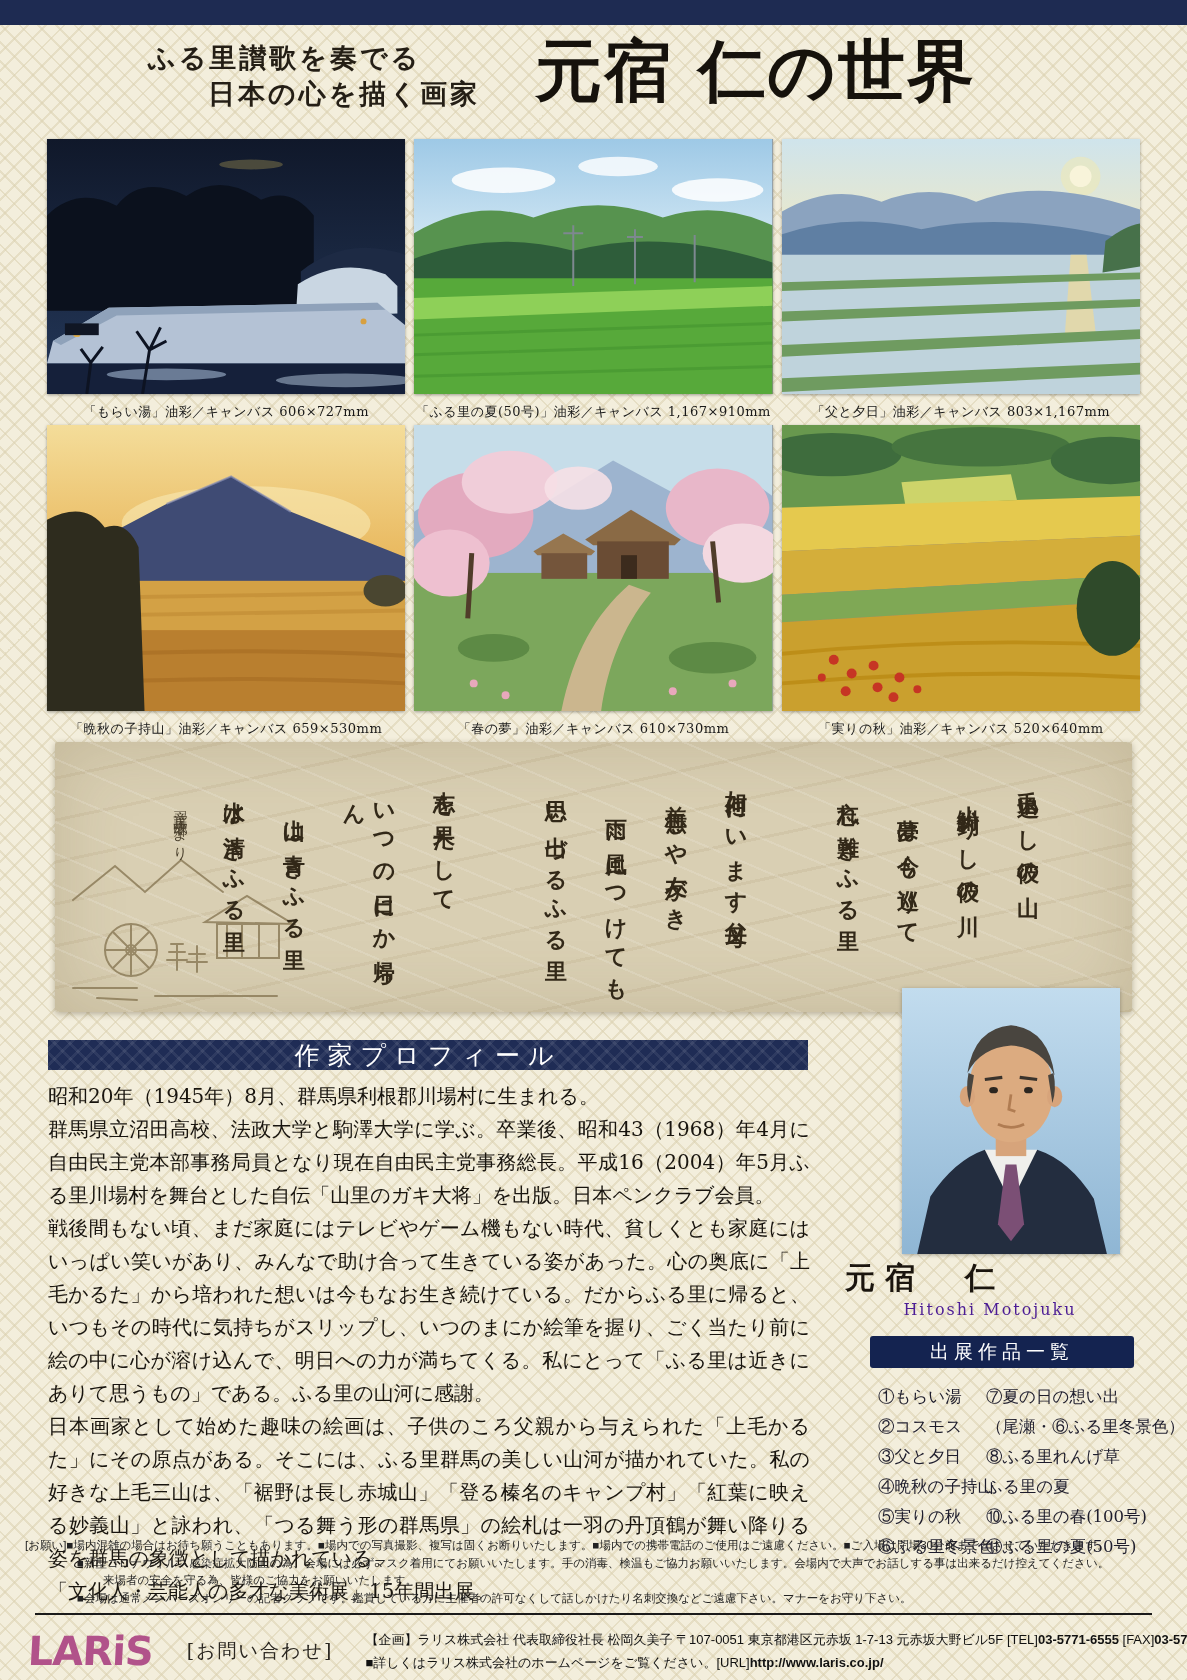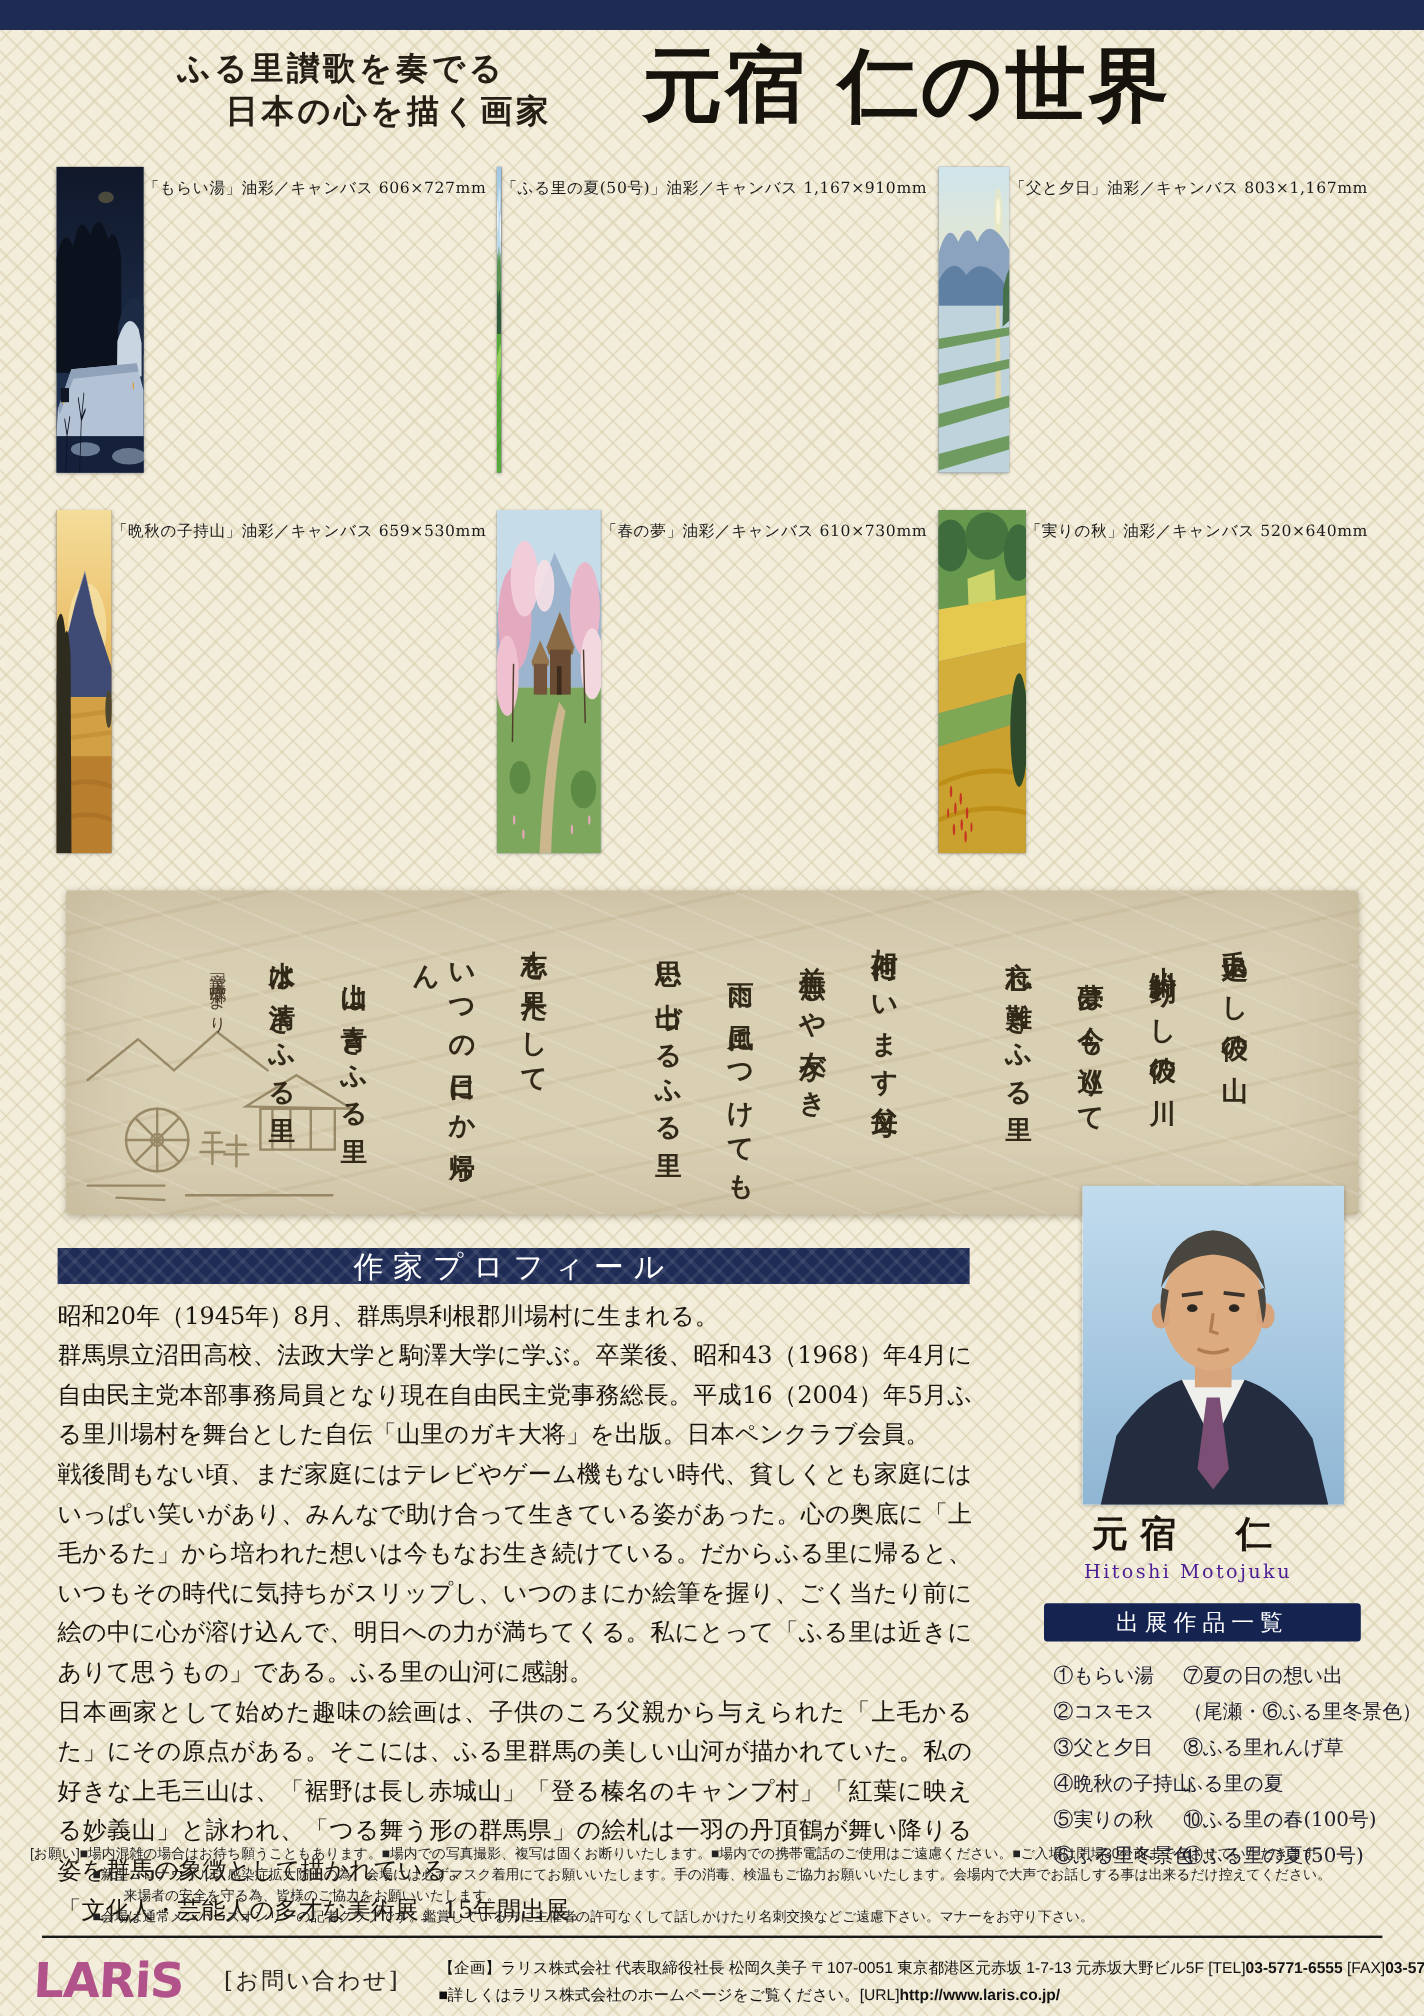"日本の心を描く画家" .tagline .l2 { margin-left: 40px -> 60px }
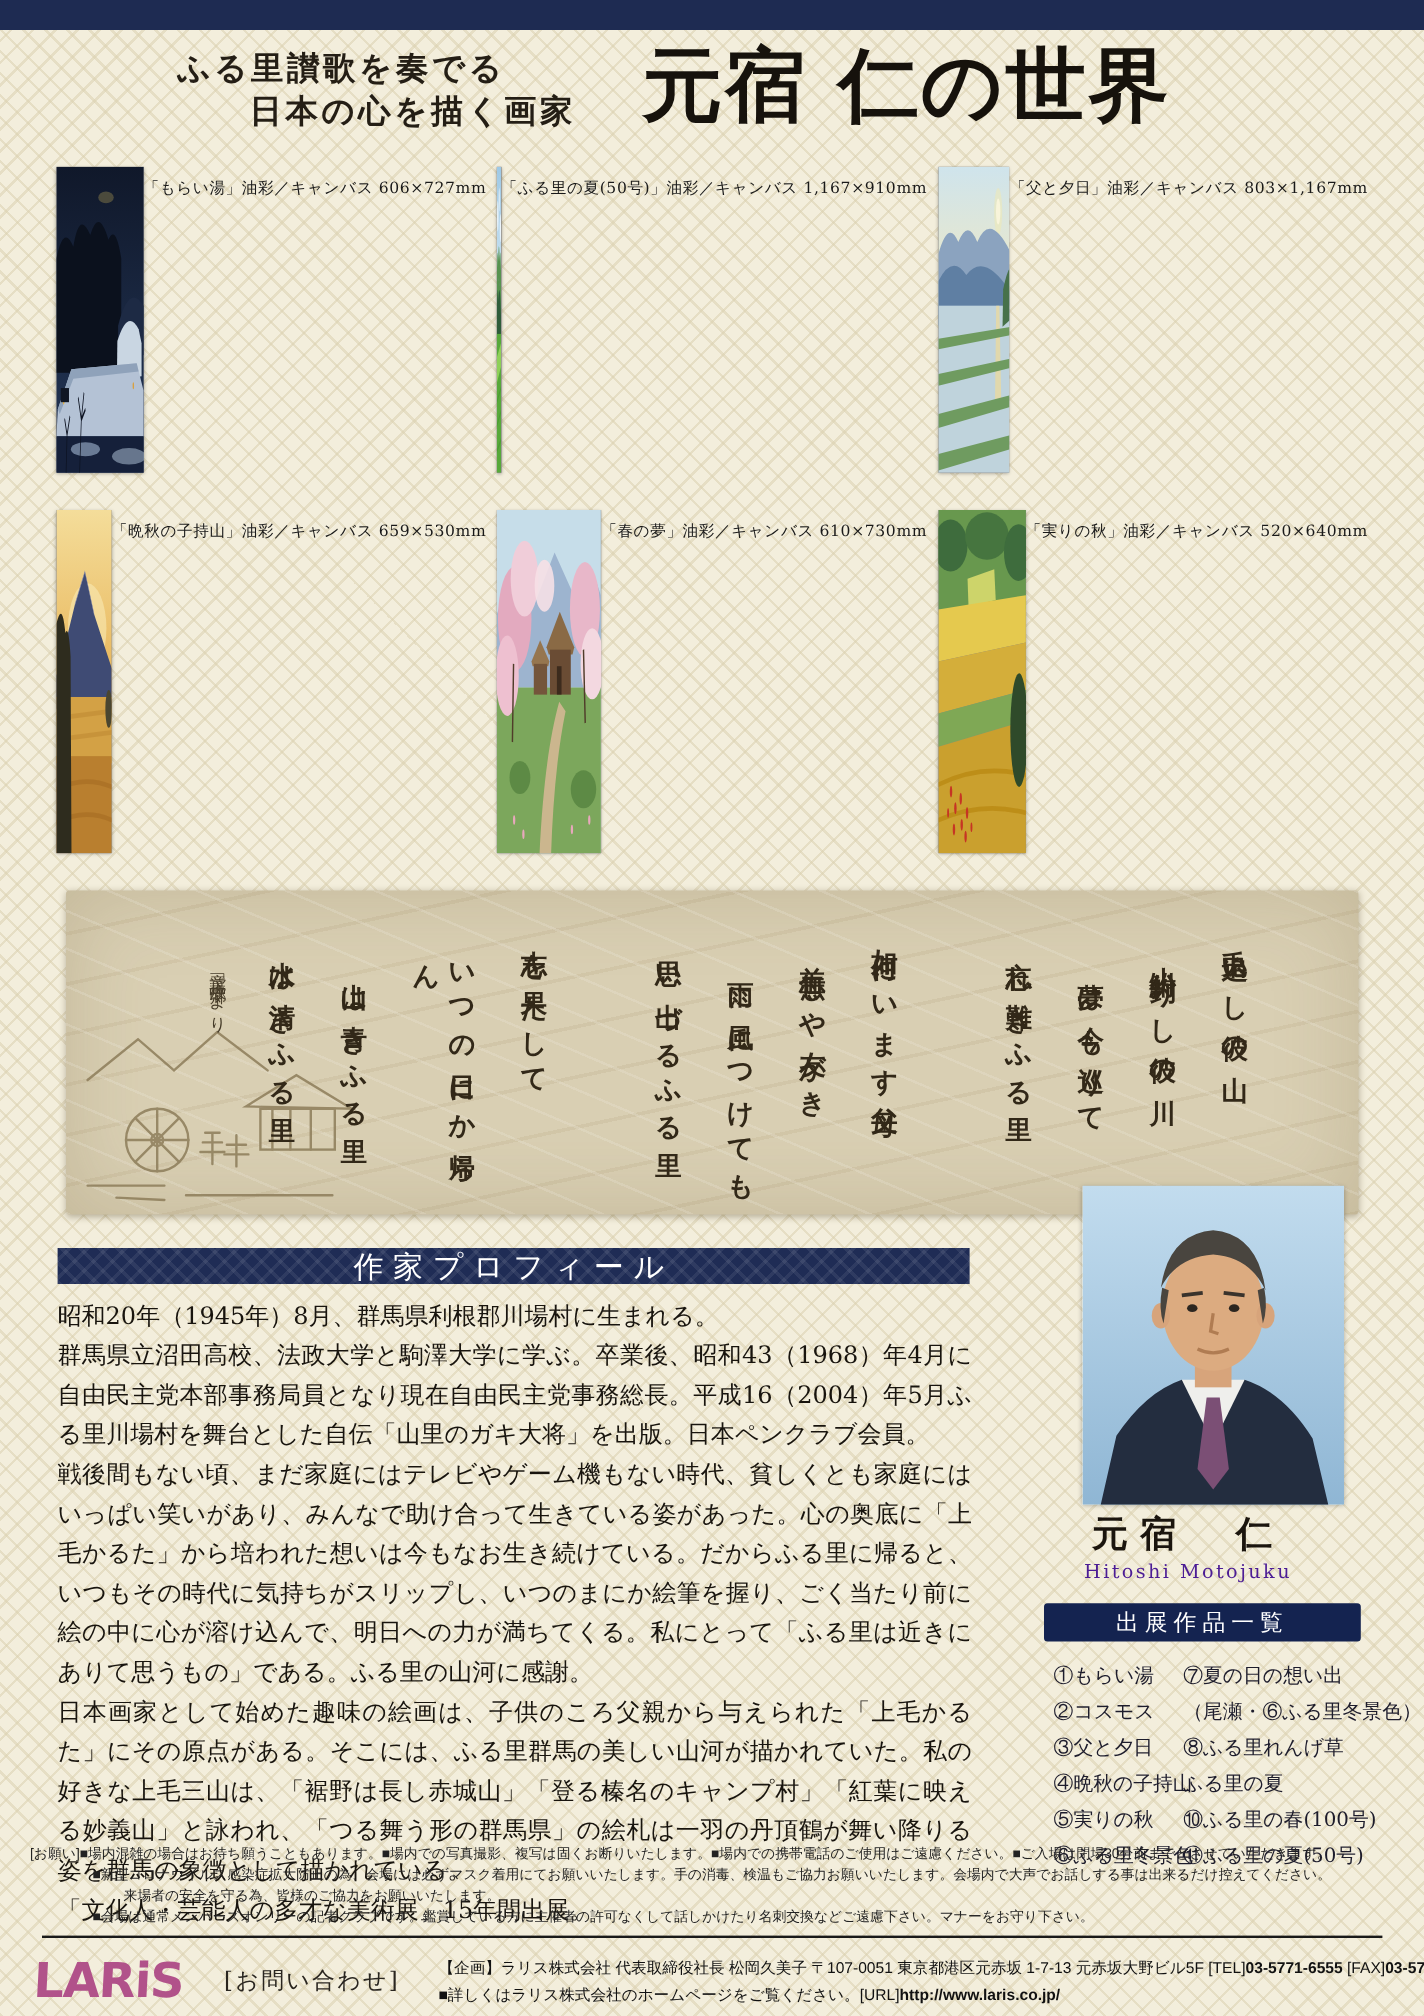"「もらい湯」油彩／キャンバス 606×727mm" figure { flex-direction: none -> column }
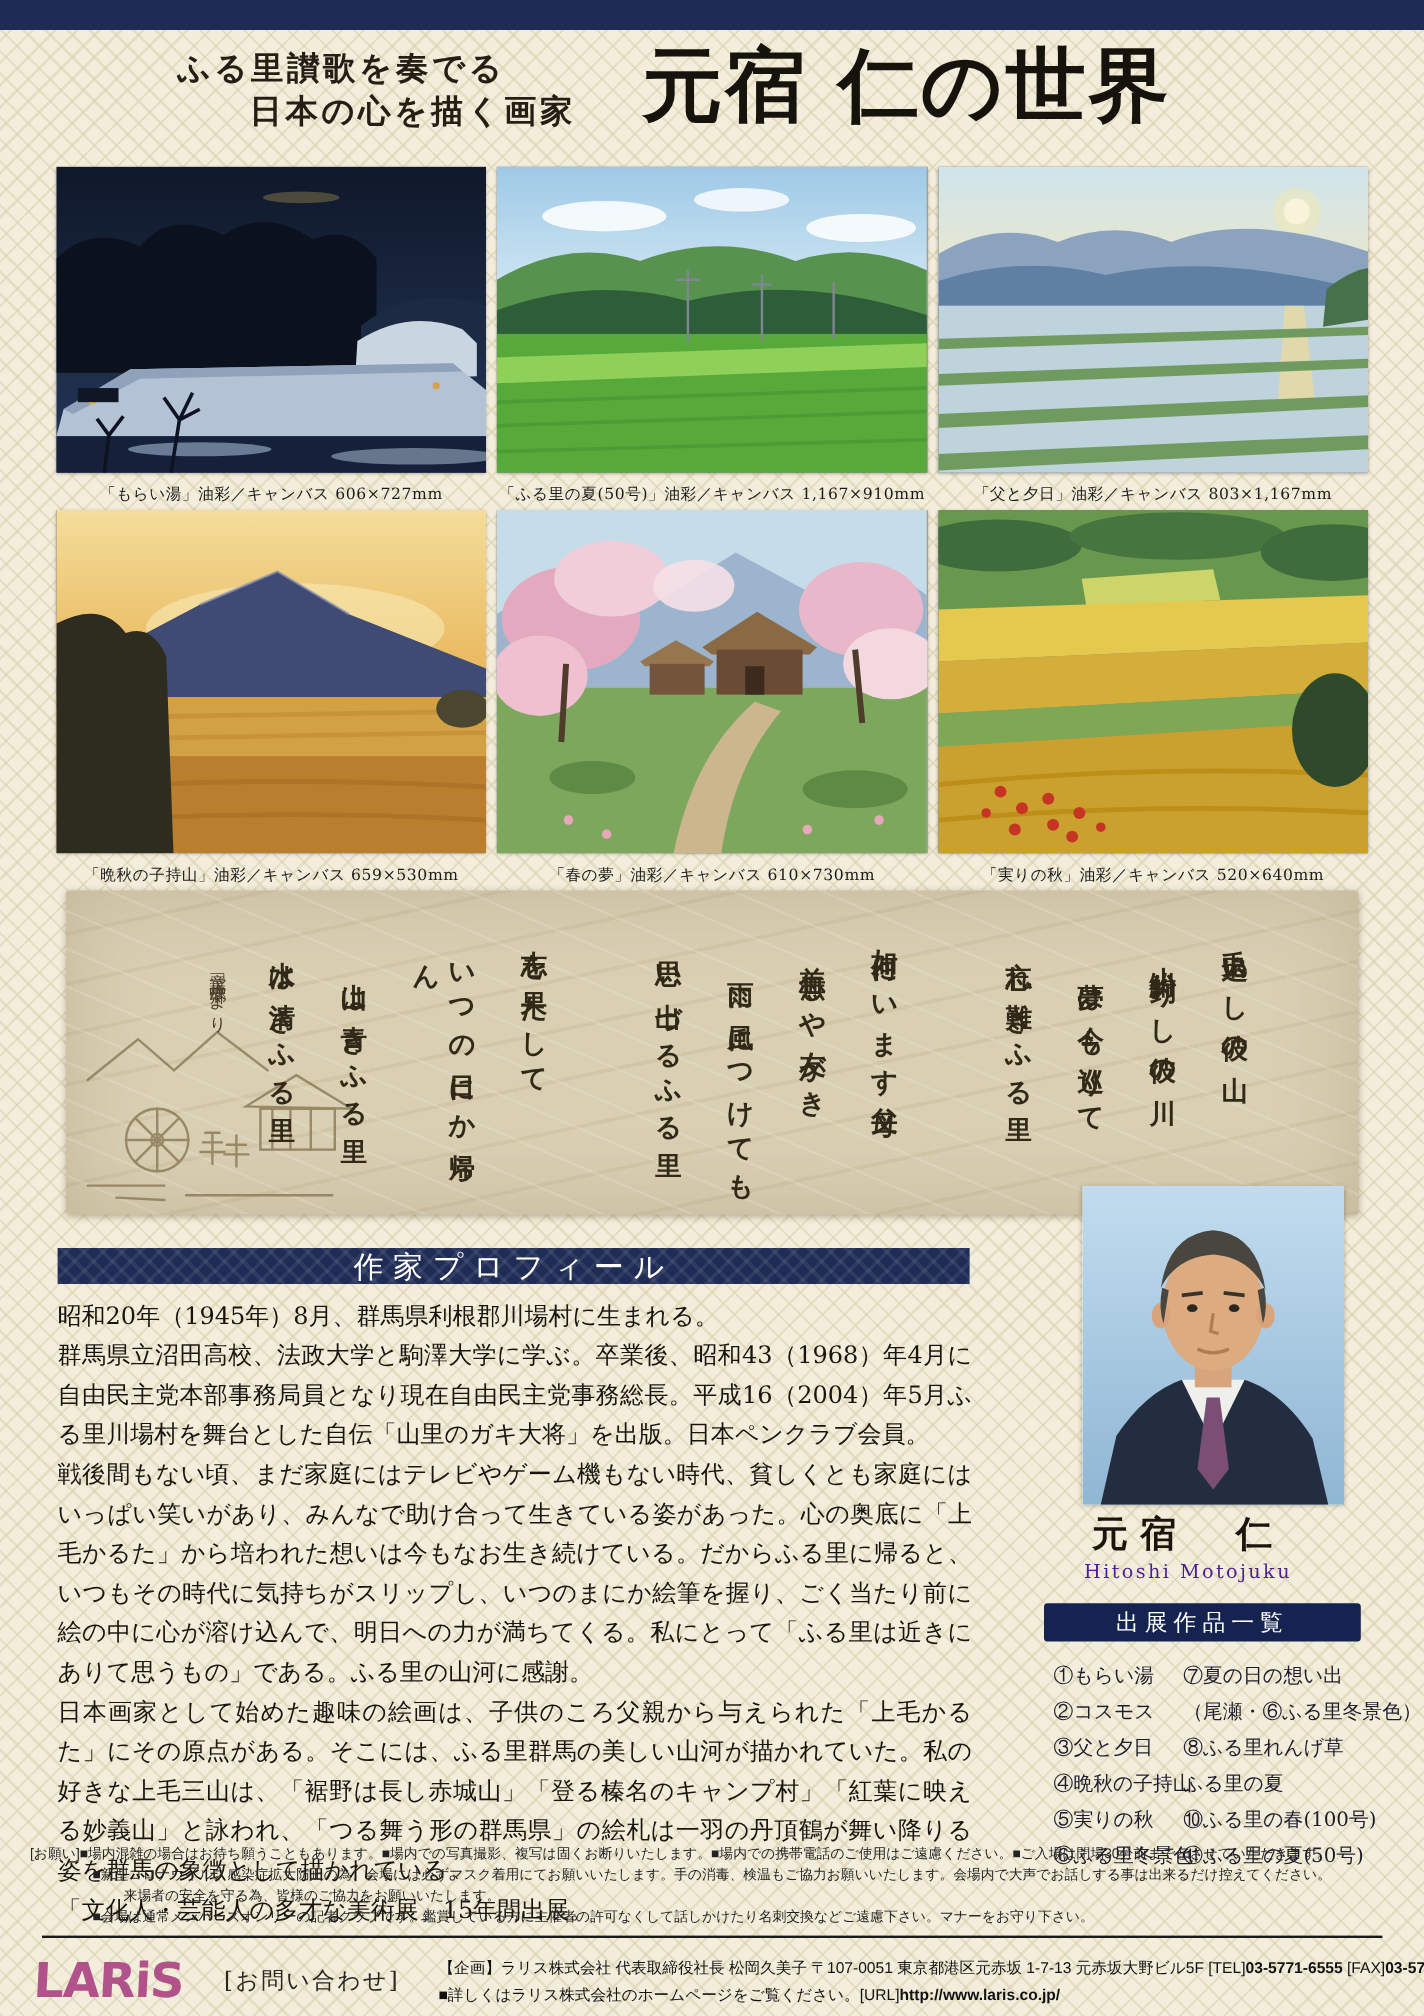"元宿 仁" .artist-name { text-align: center -> none }
